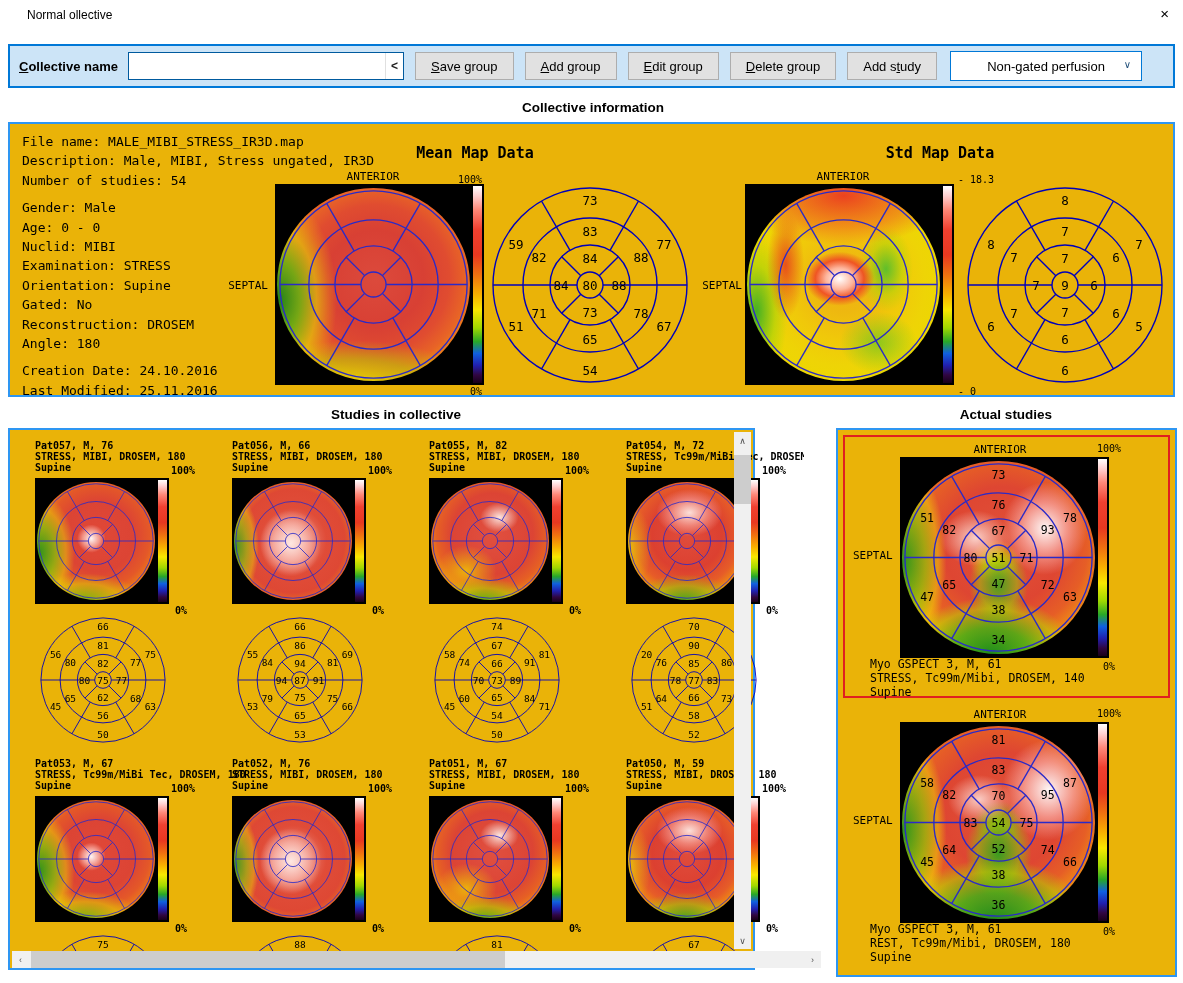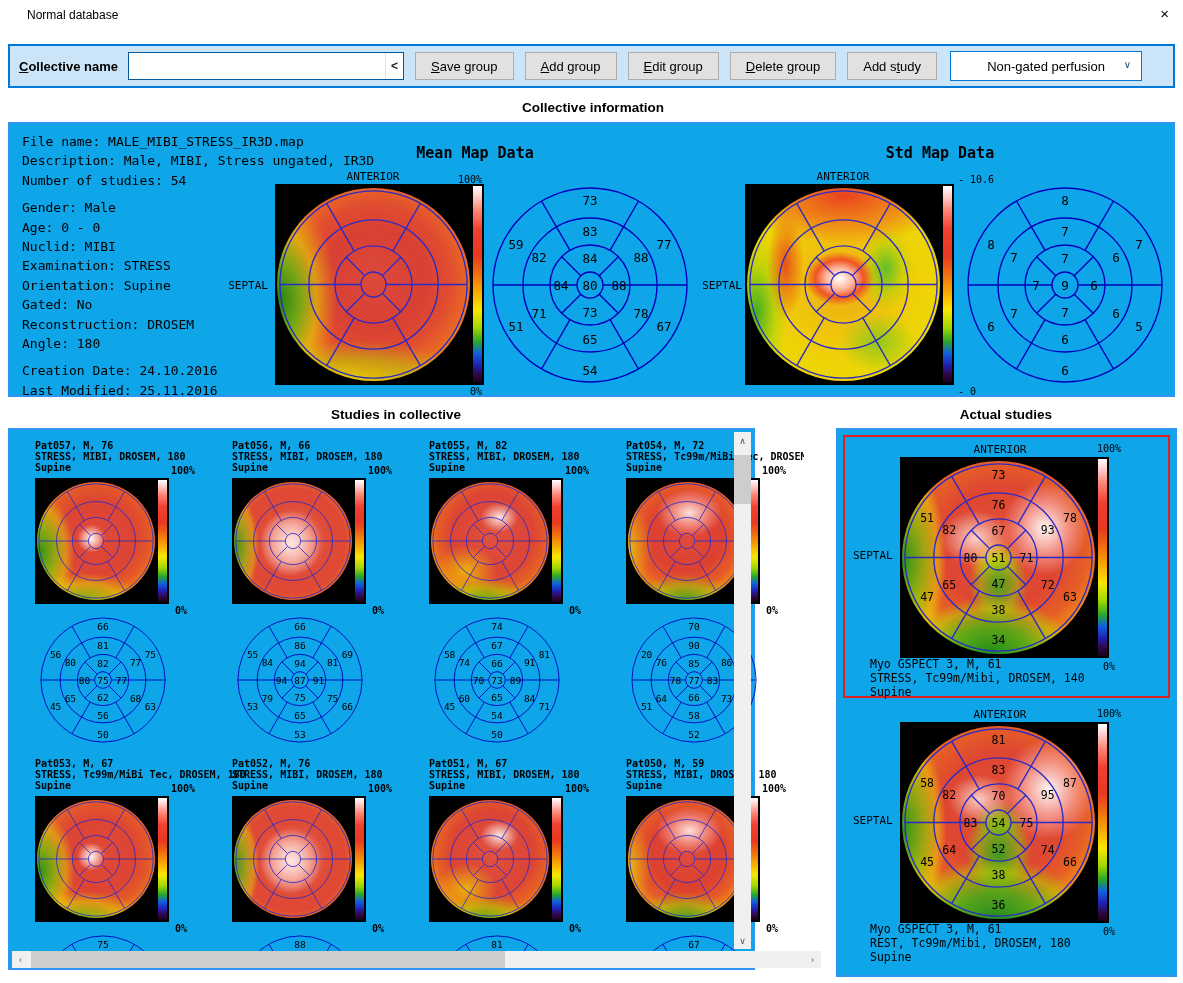"Normal database" span.title { text: database -> ollective }
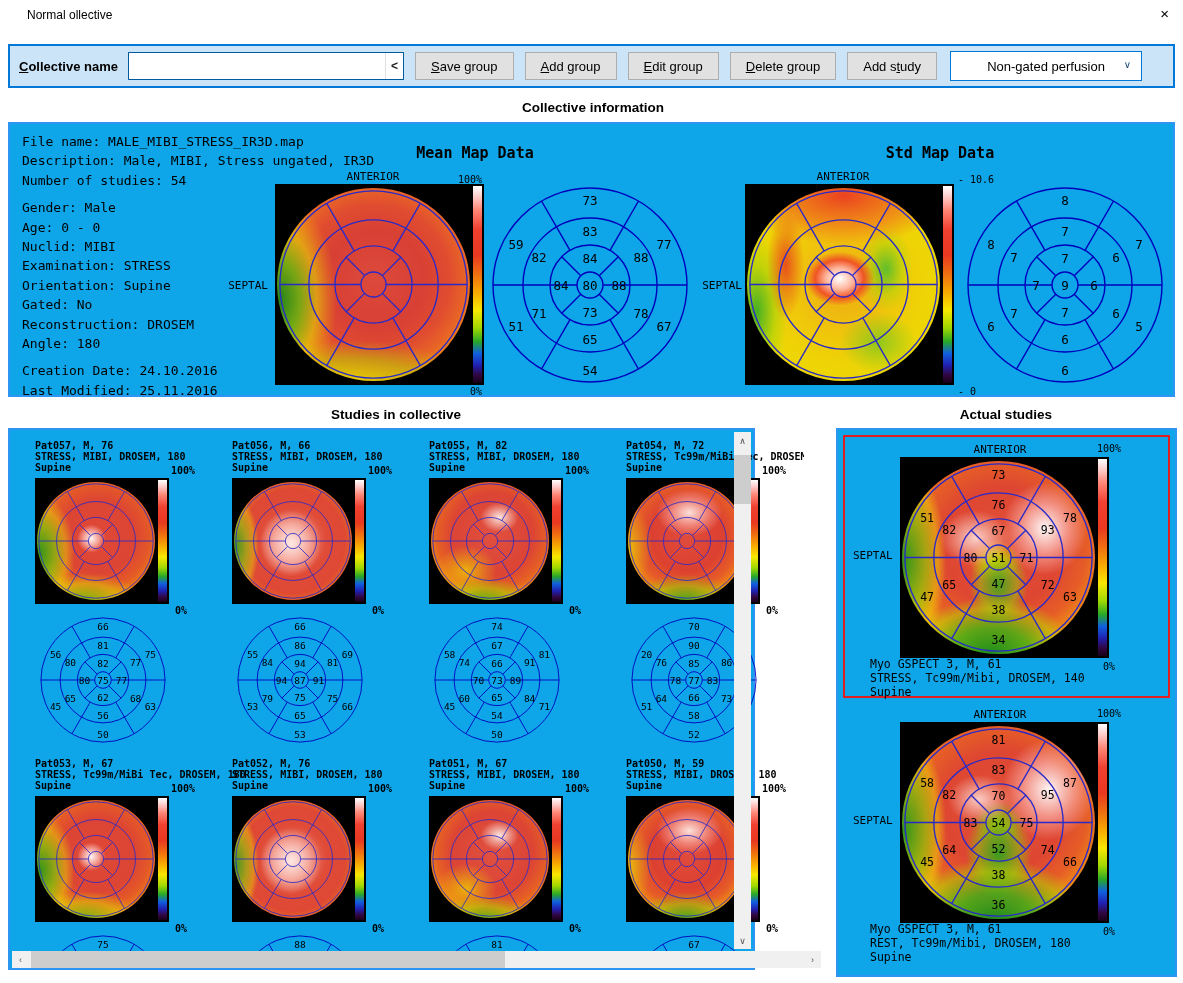"File name: MALE_MIBI_STRESS_IR3D.map" .panel { background: #0ea5e9 -> #eab308 }
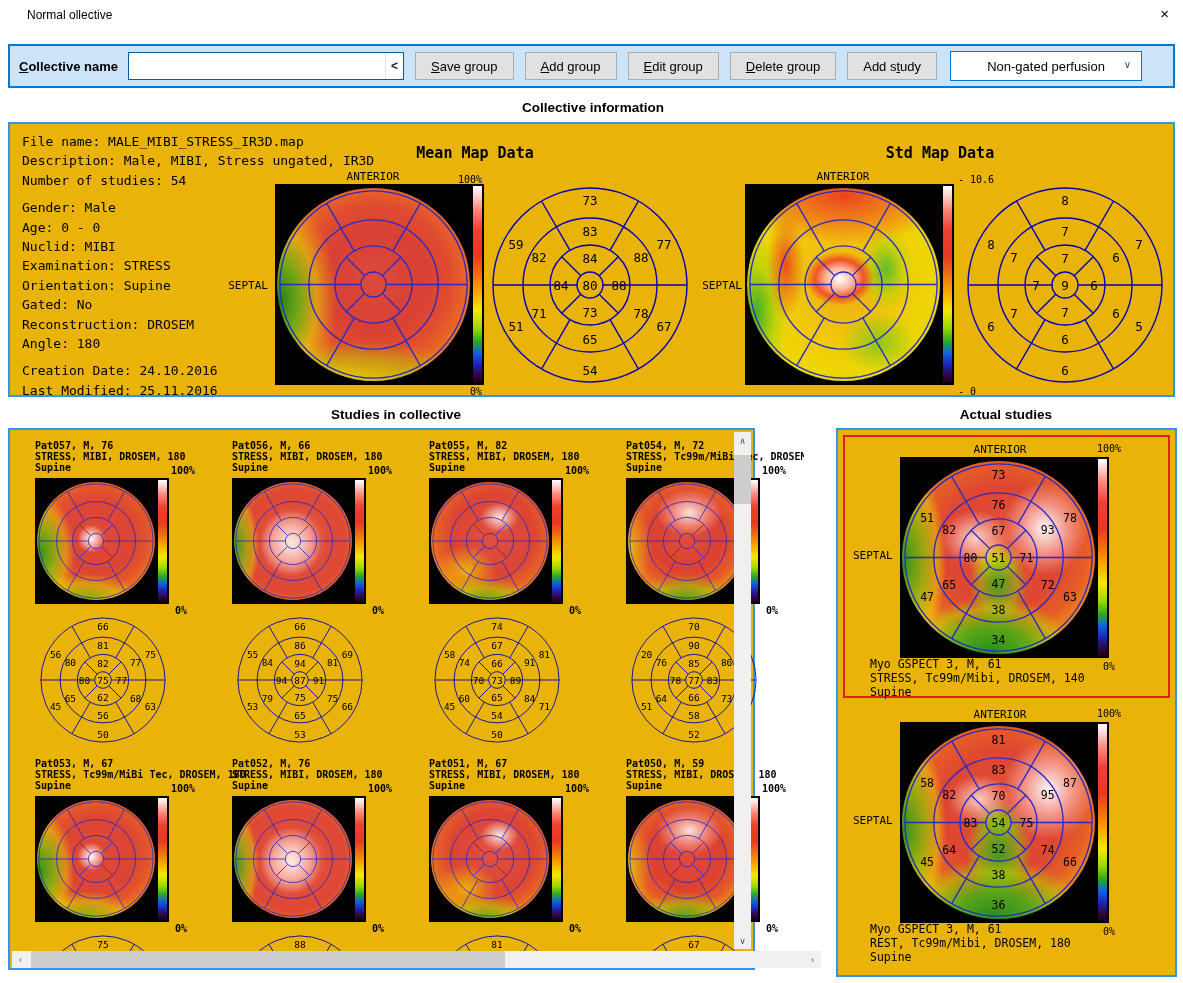"- 10.6" div.scale-lbl { text: 10.6 -> 18.3 }
